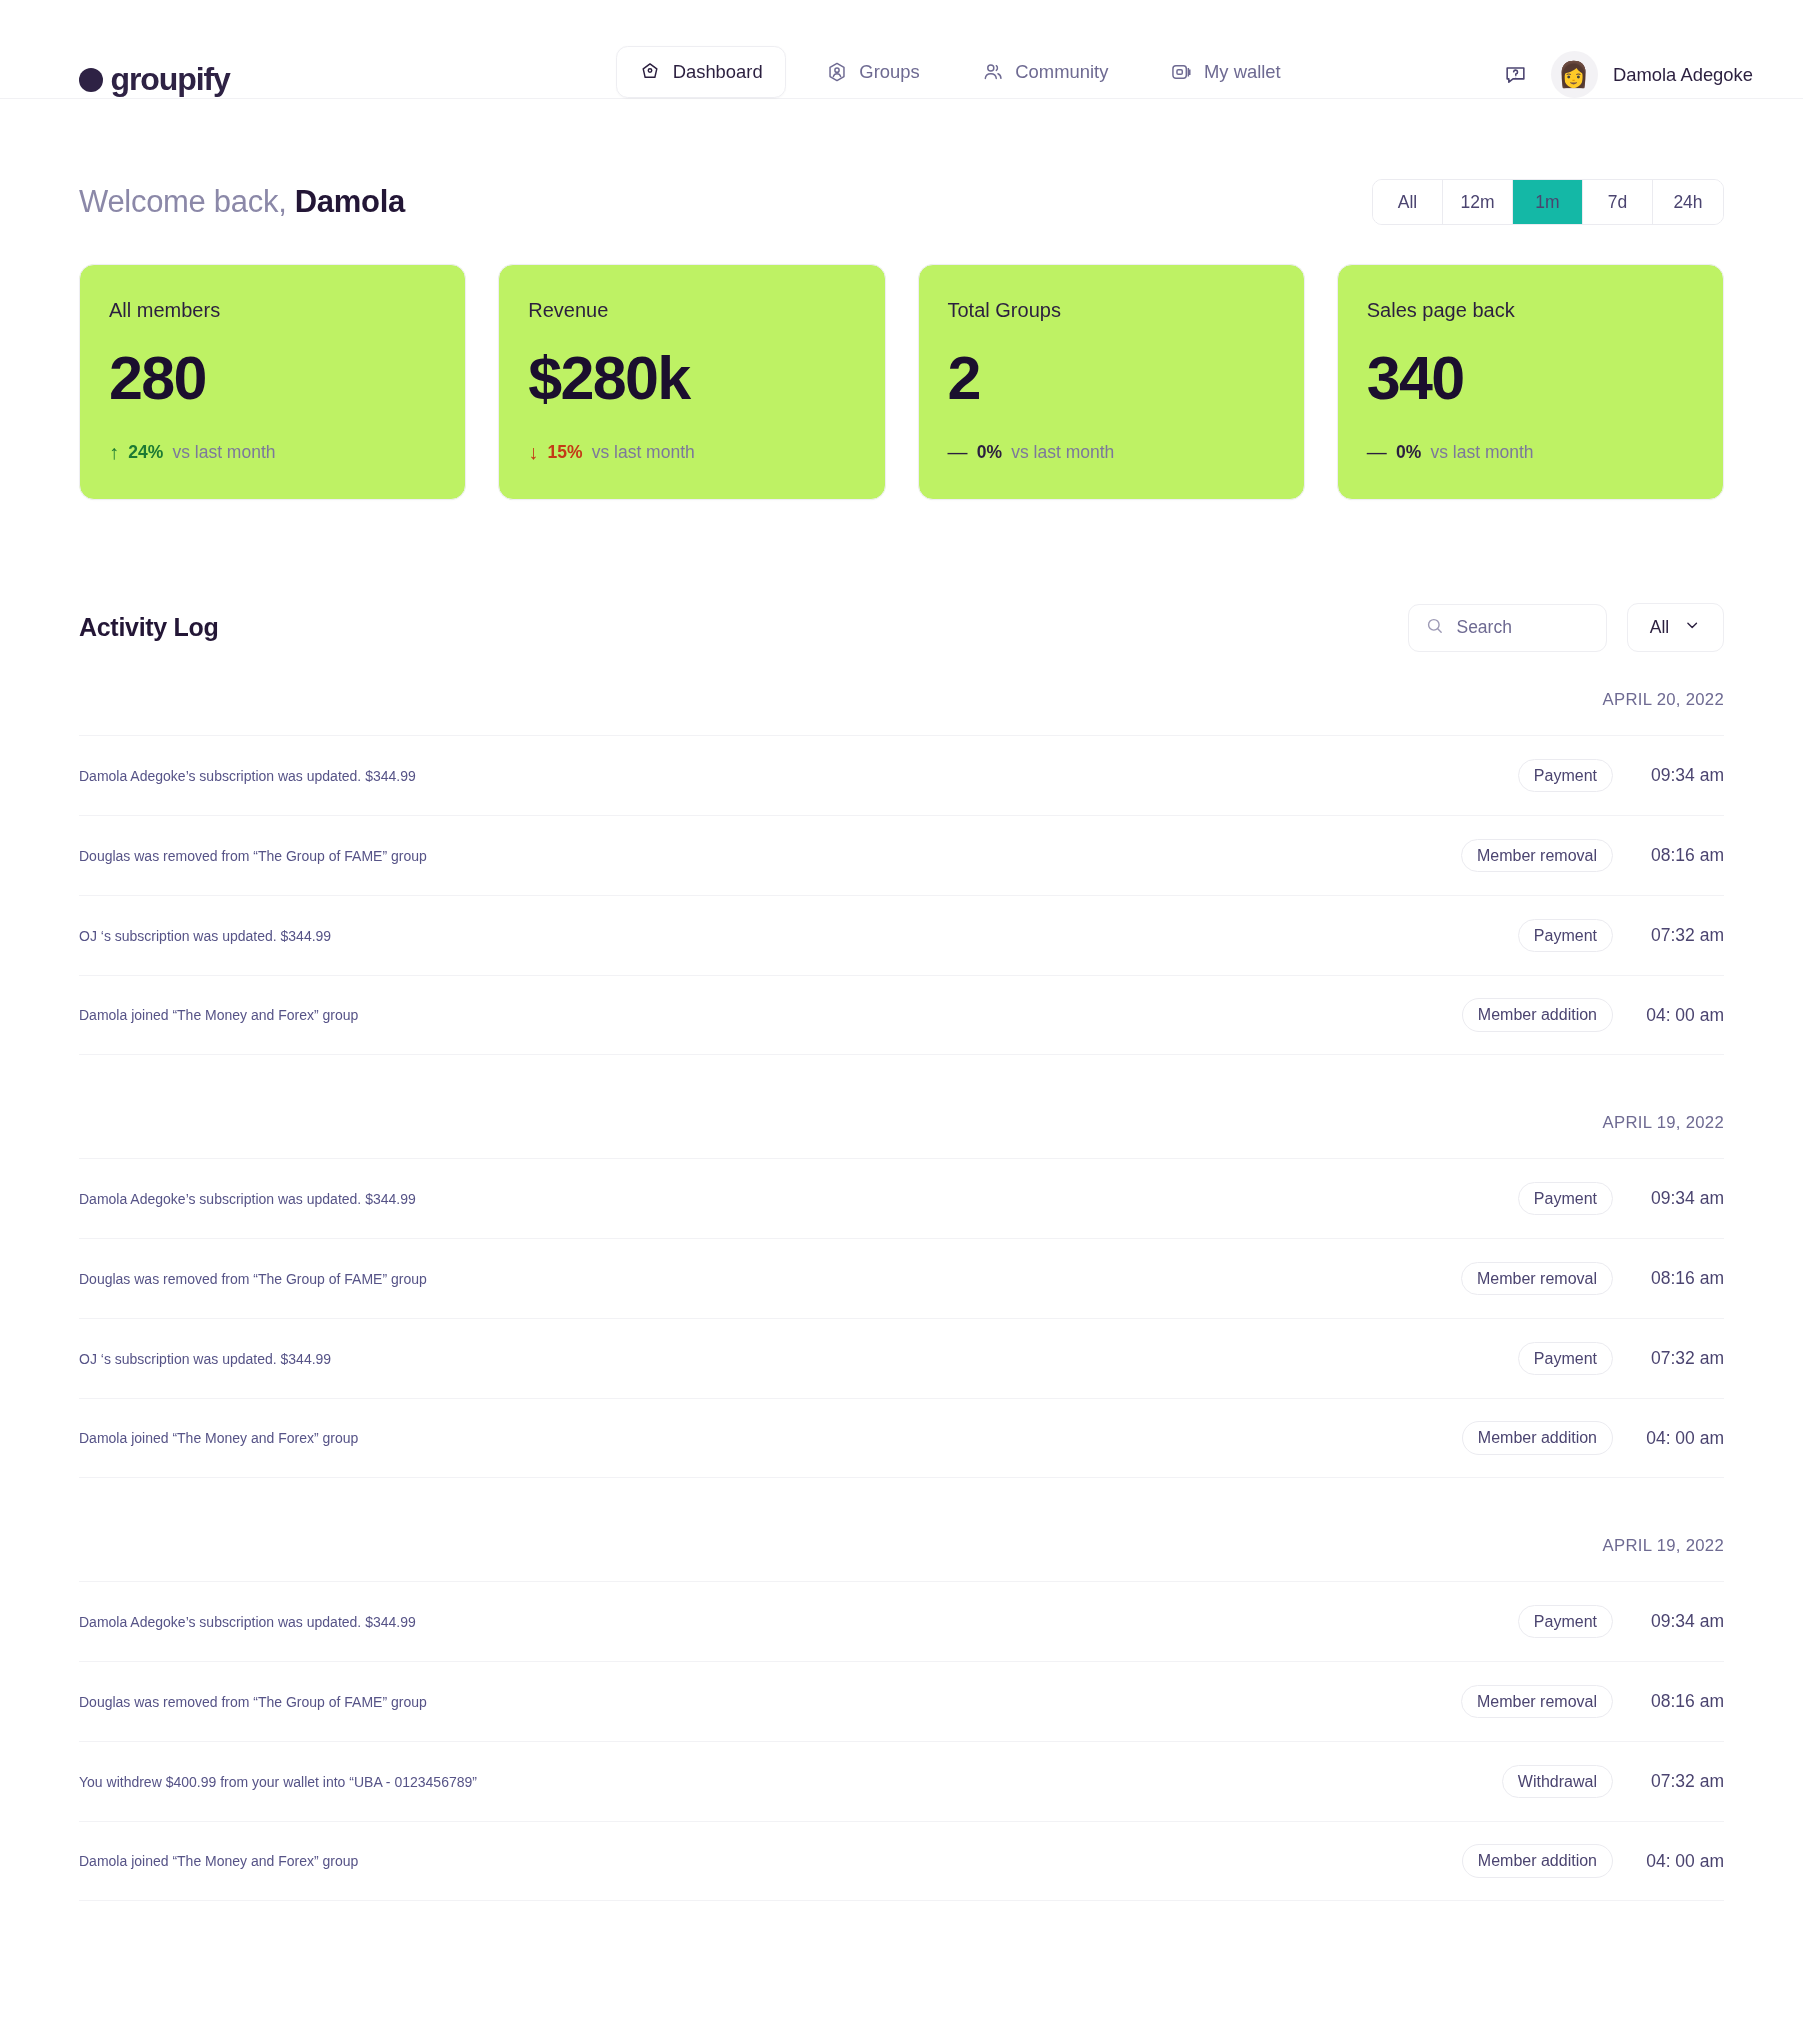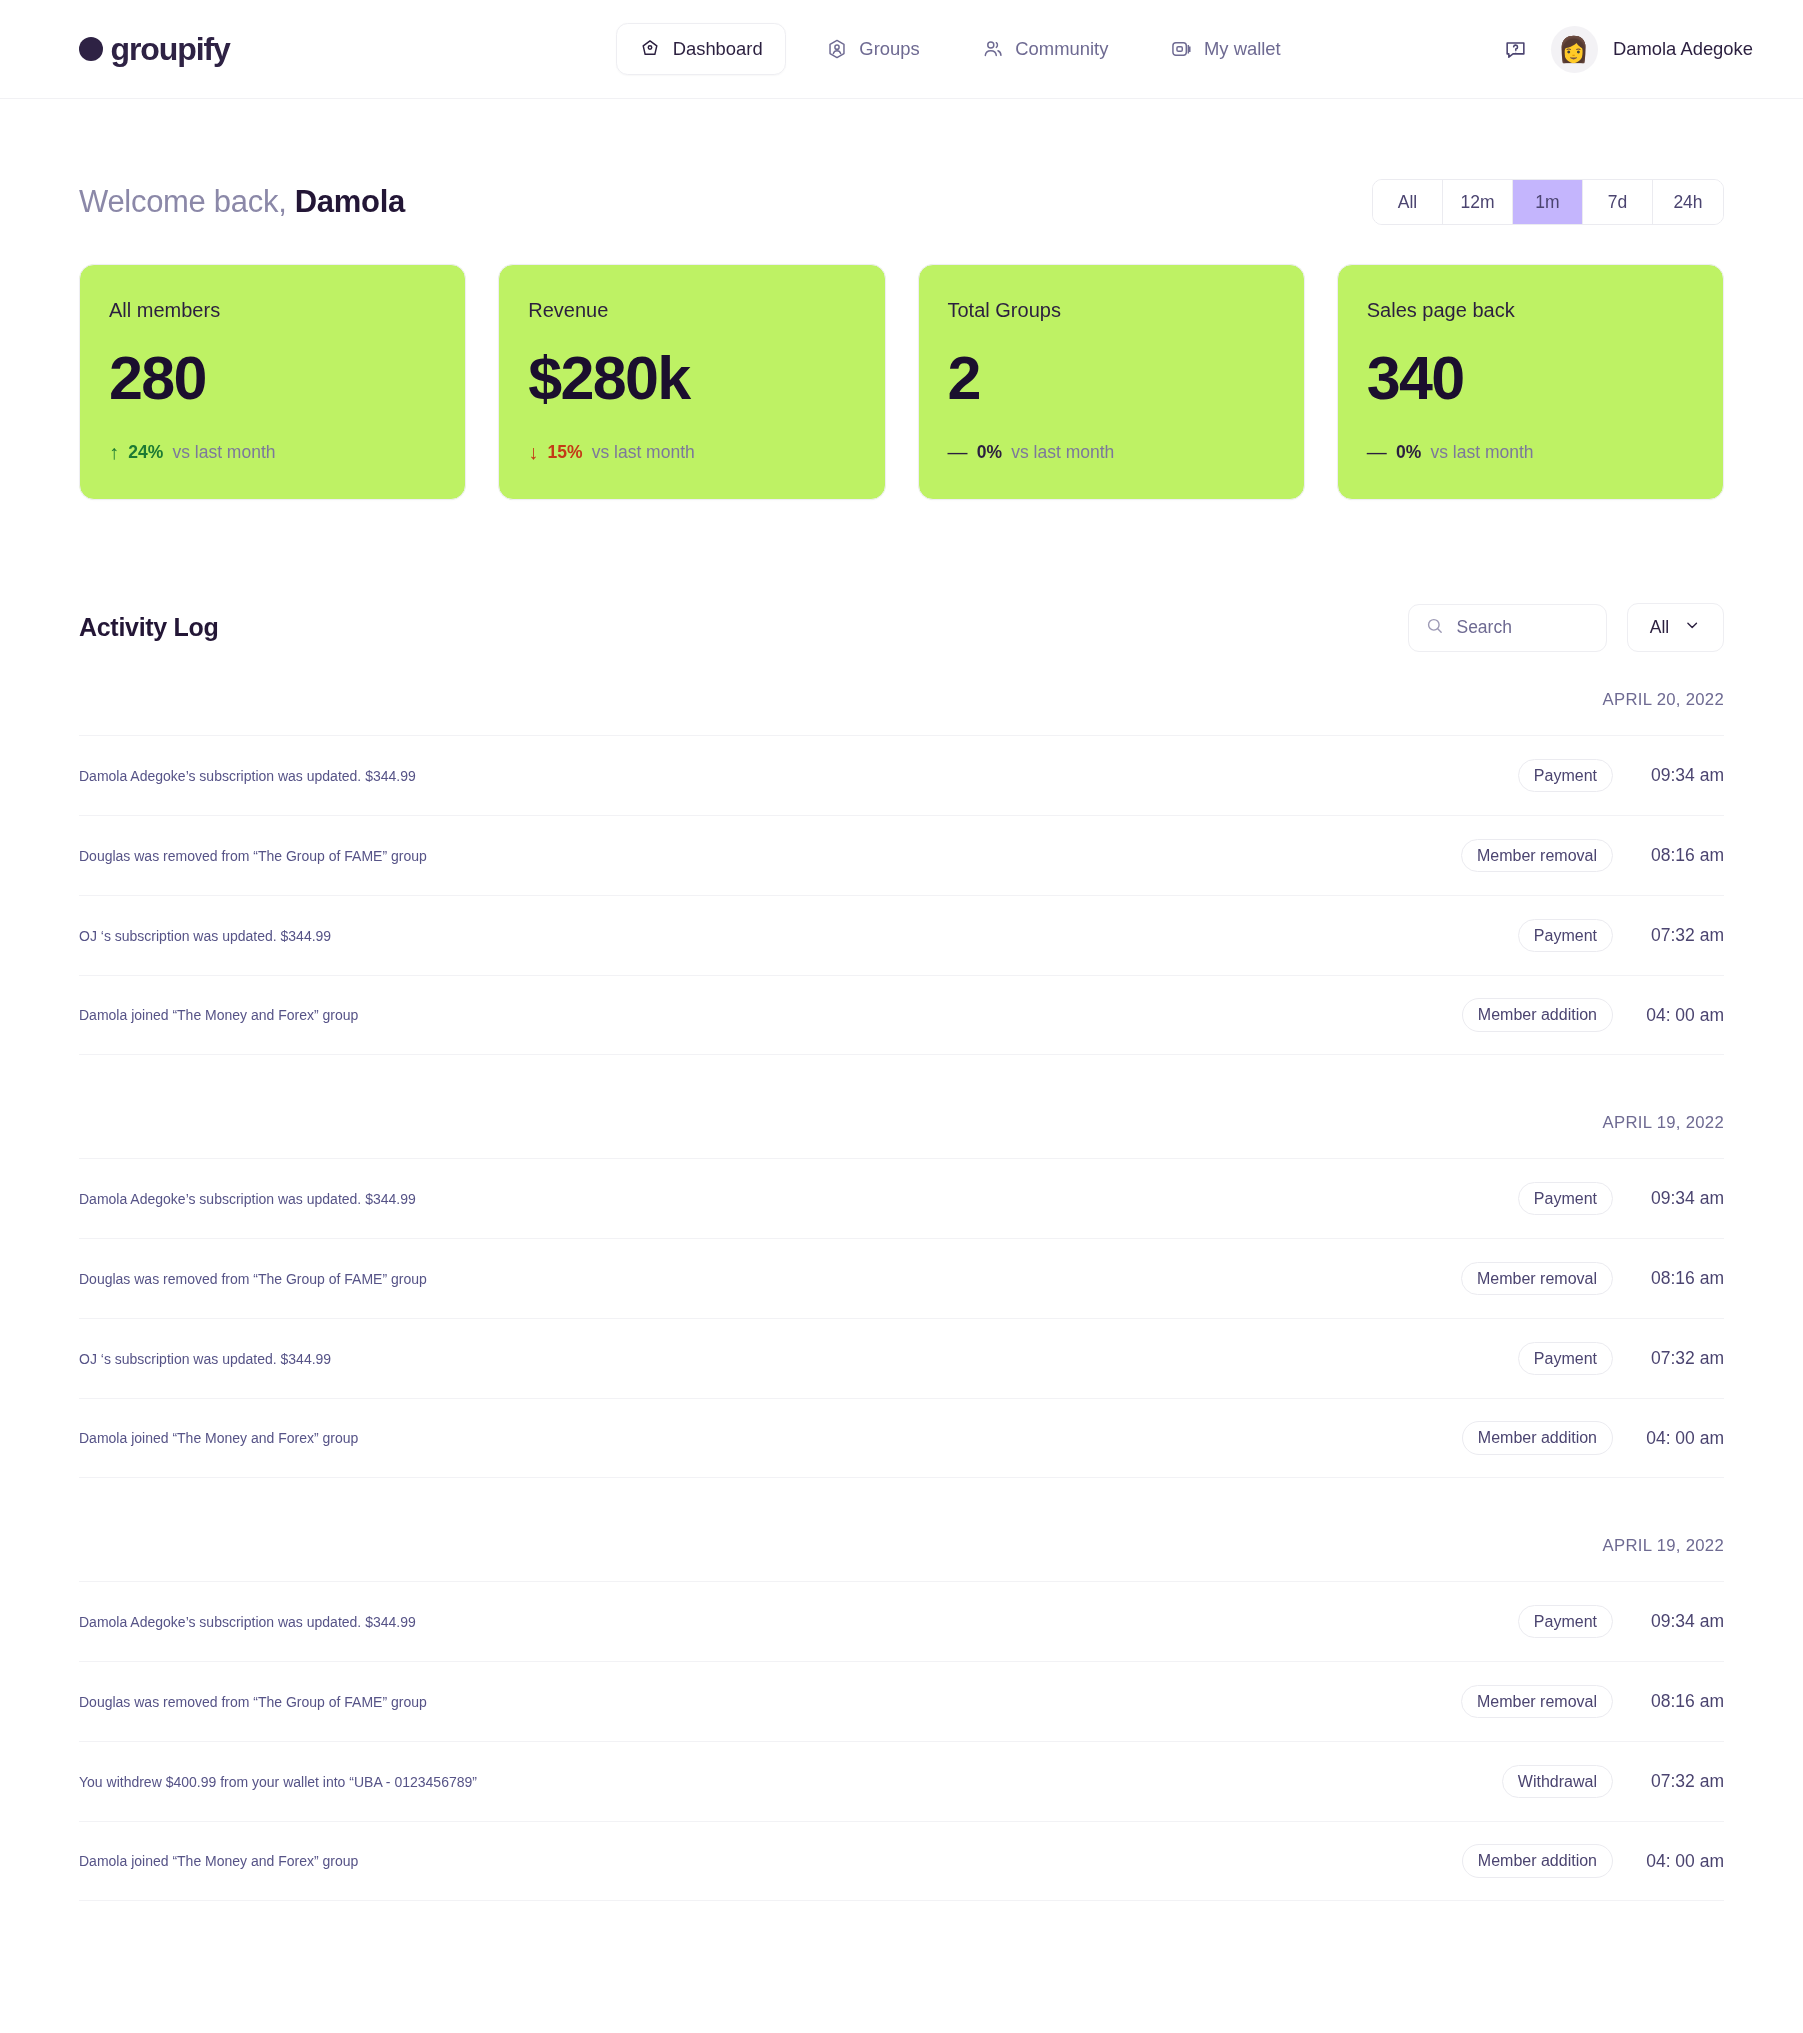"groupify" .topbar { align-items: center -> flex-end }
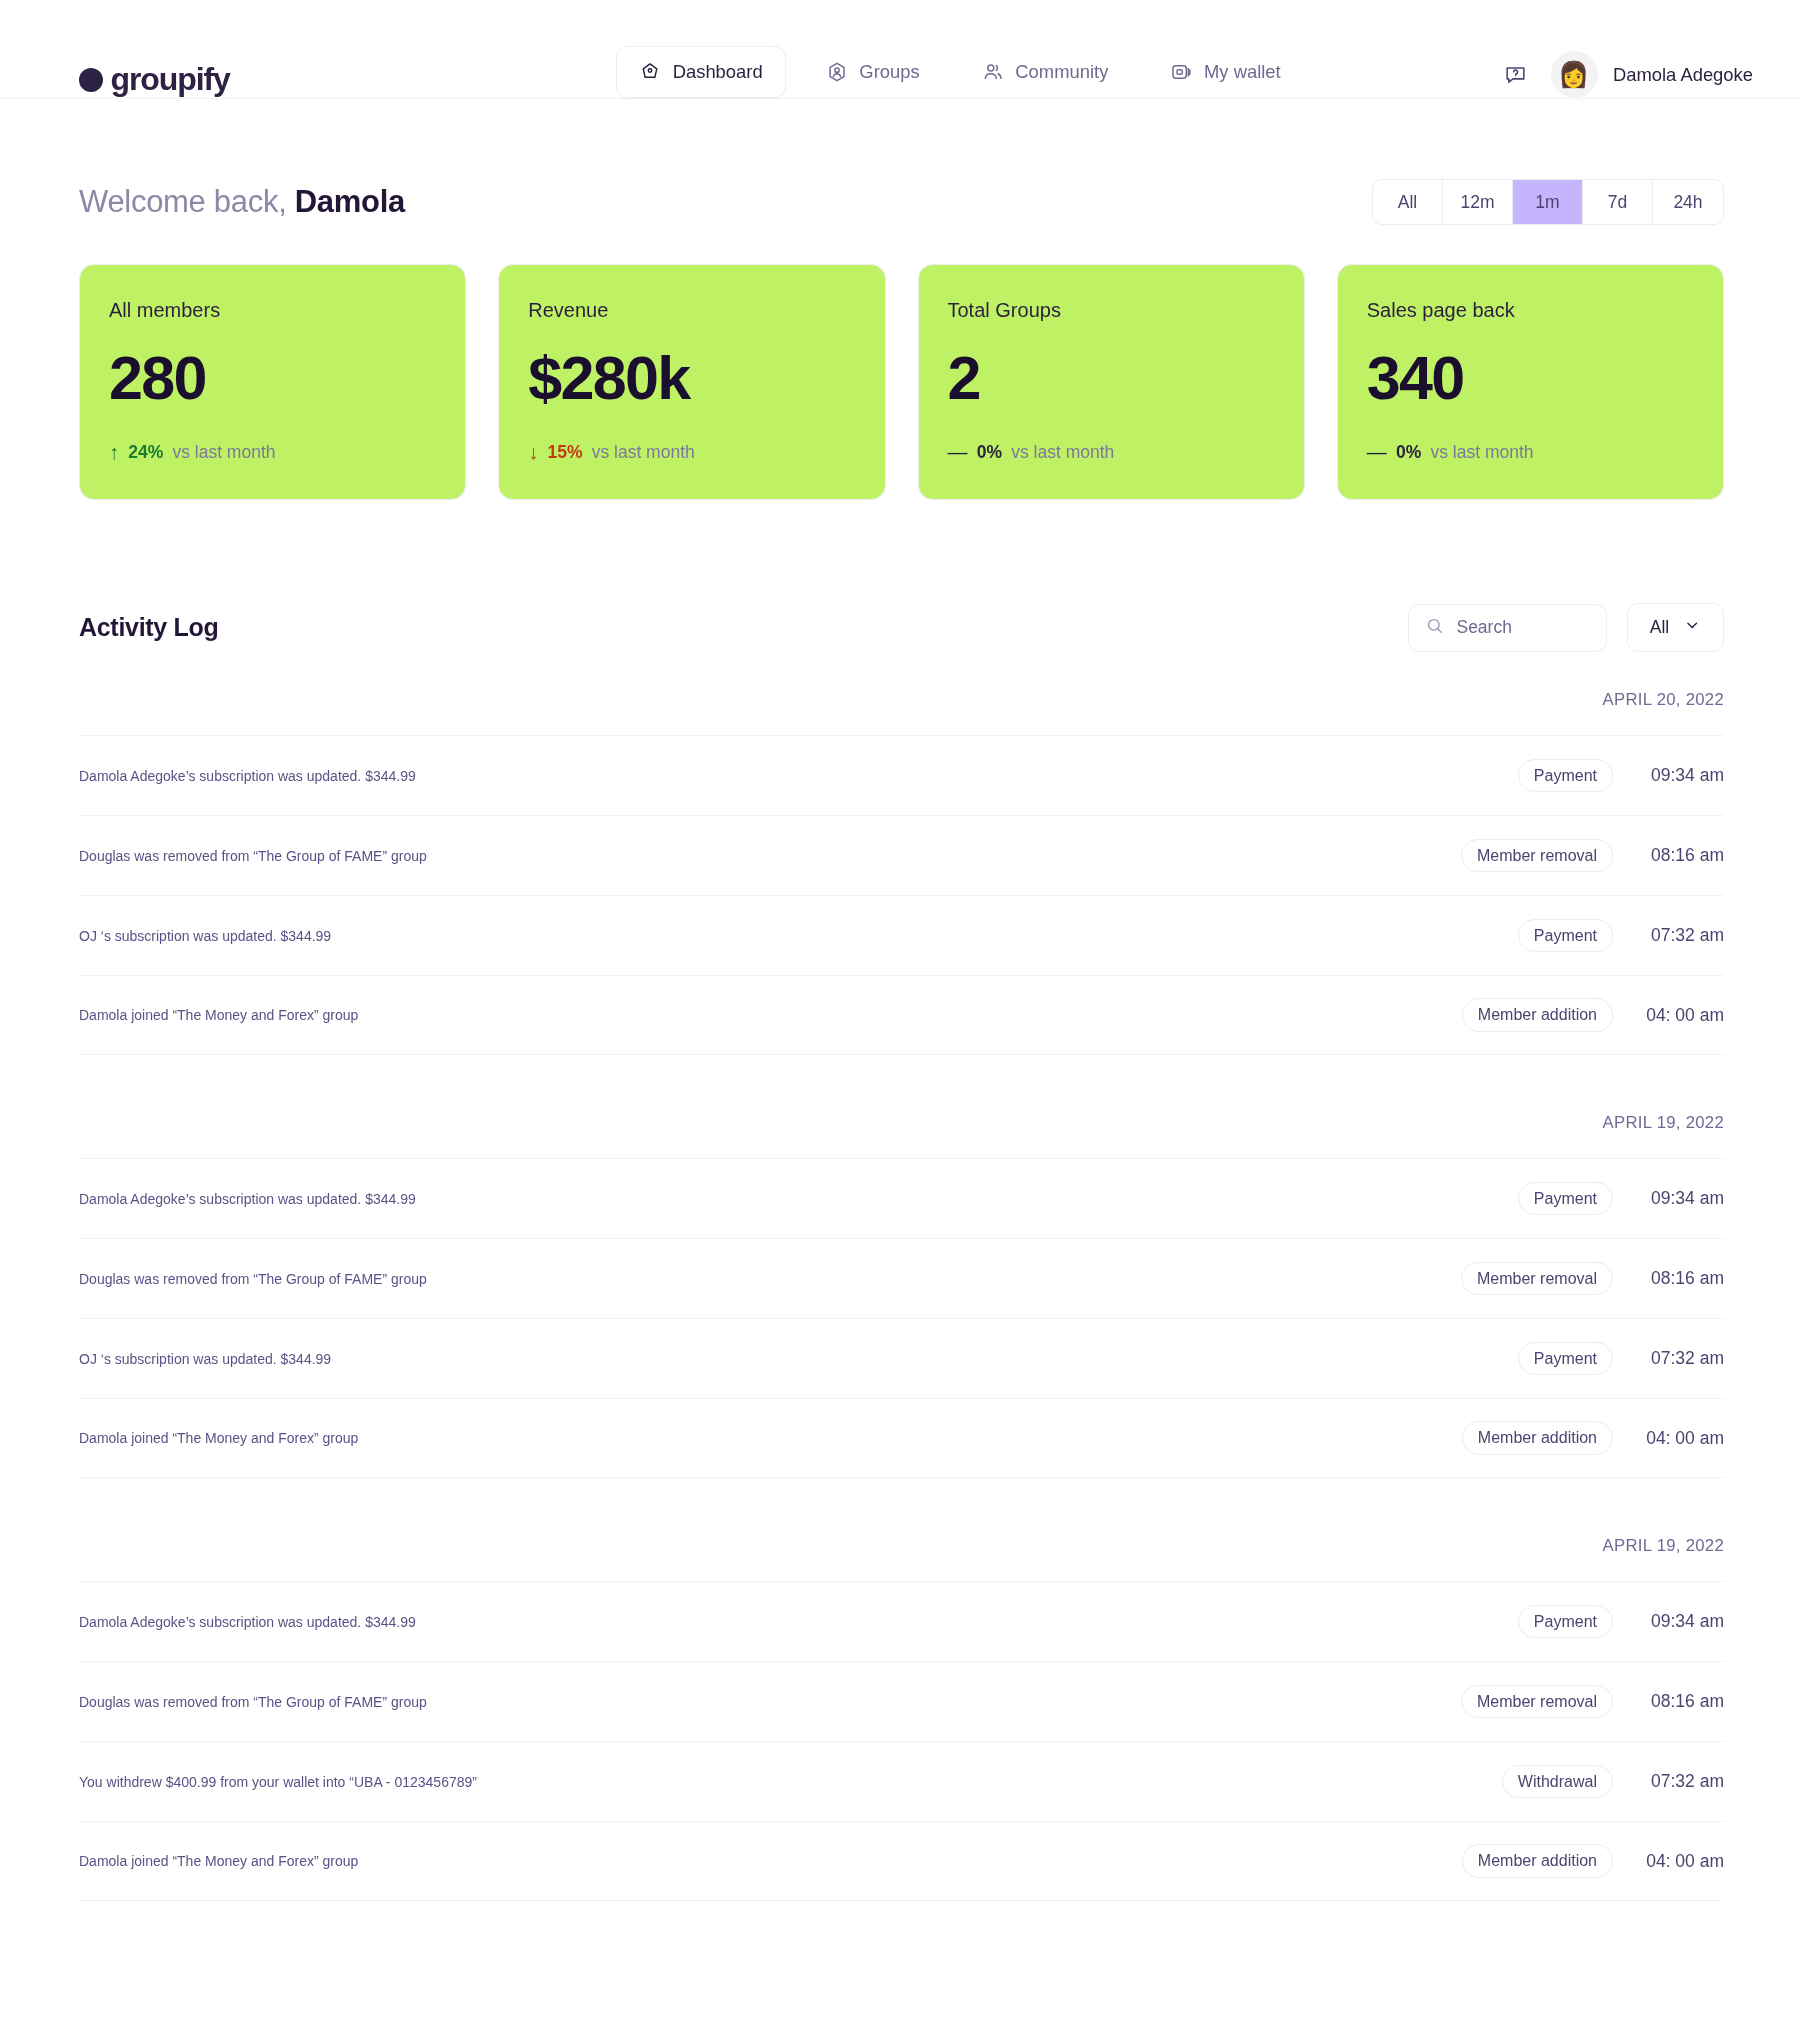"1m" .seg.on { background: #c4b5fd -> #14b8a6 }
